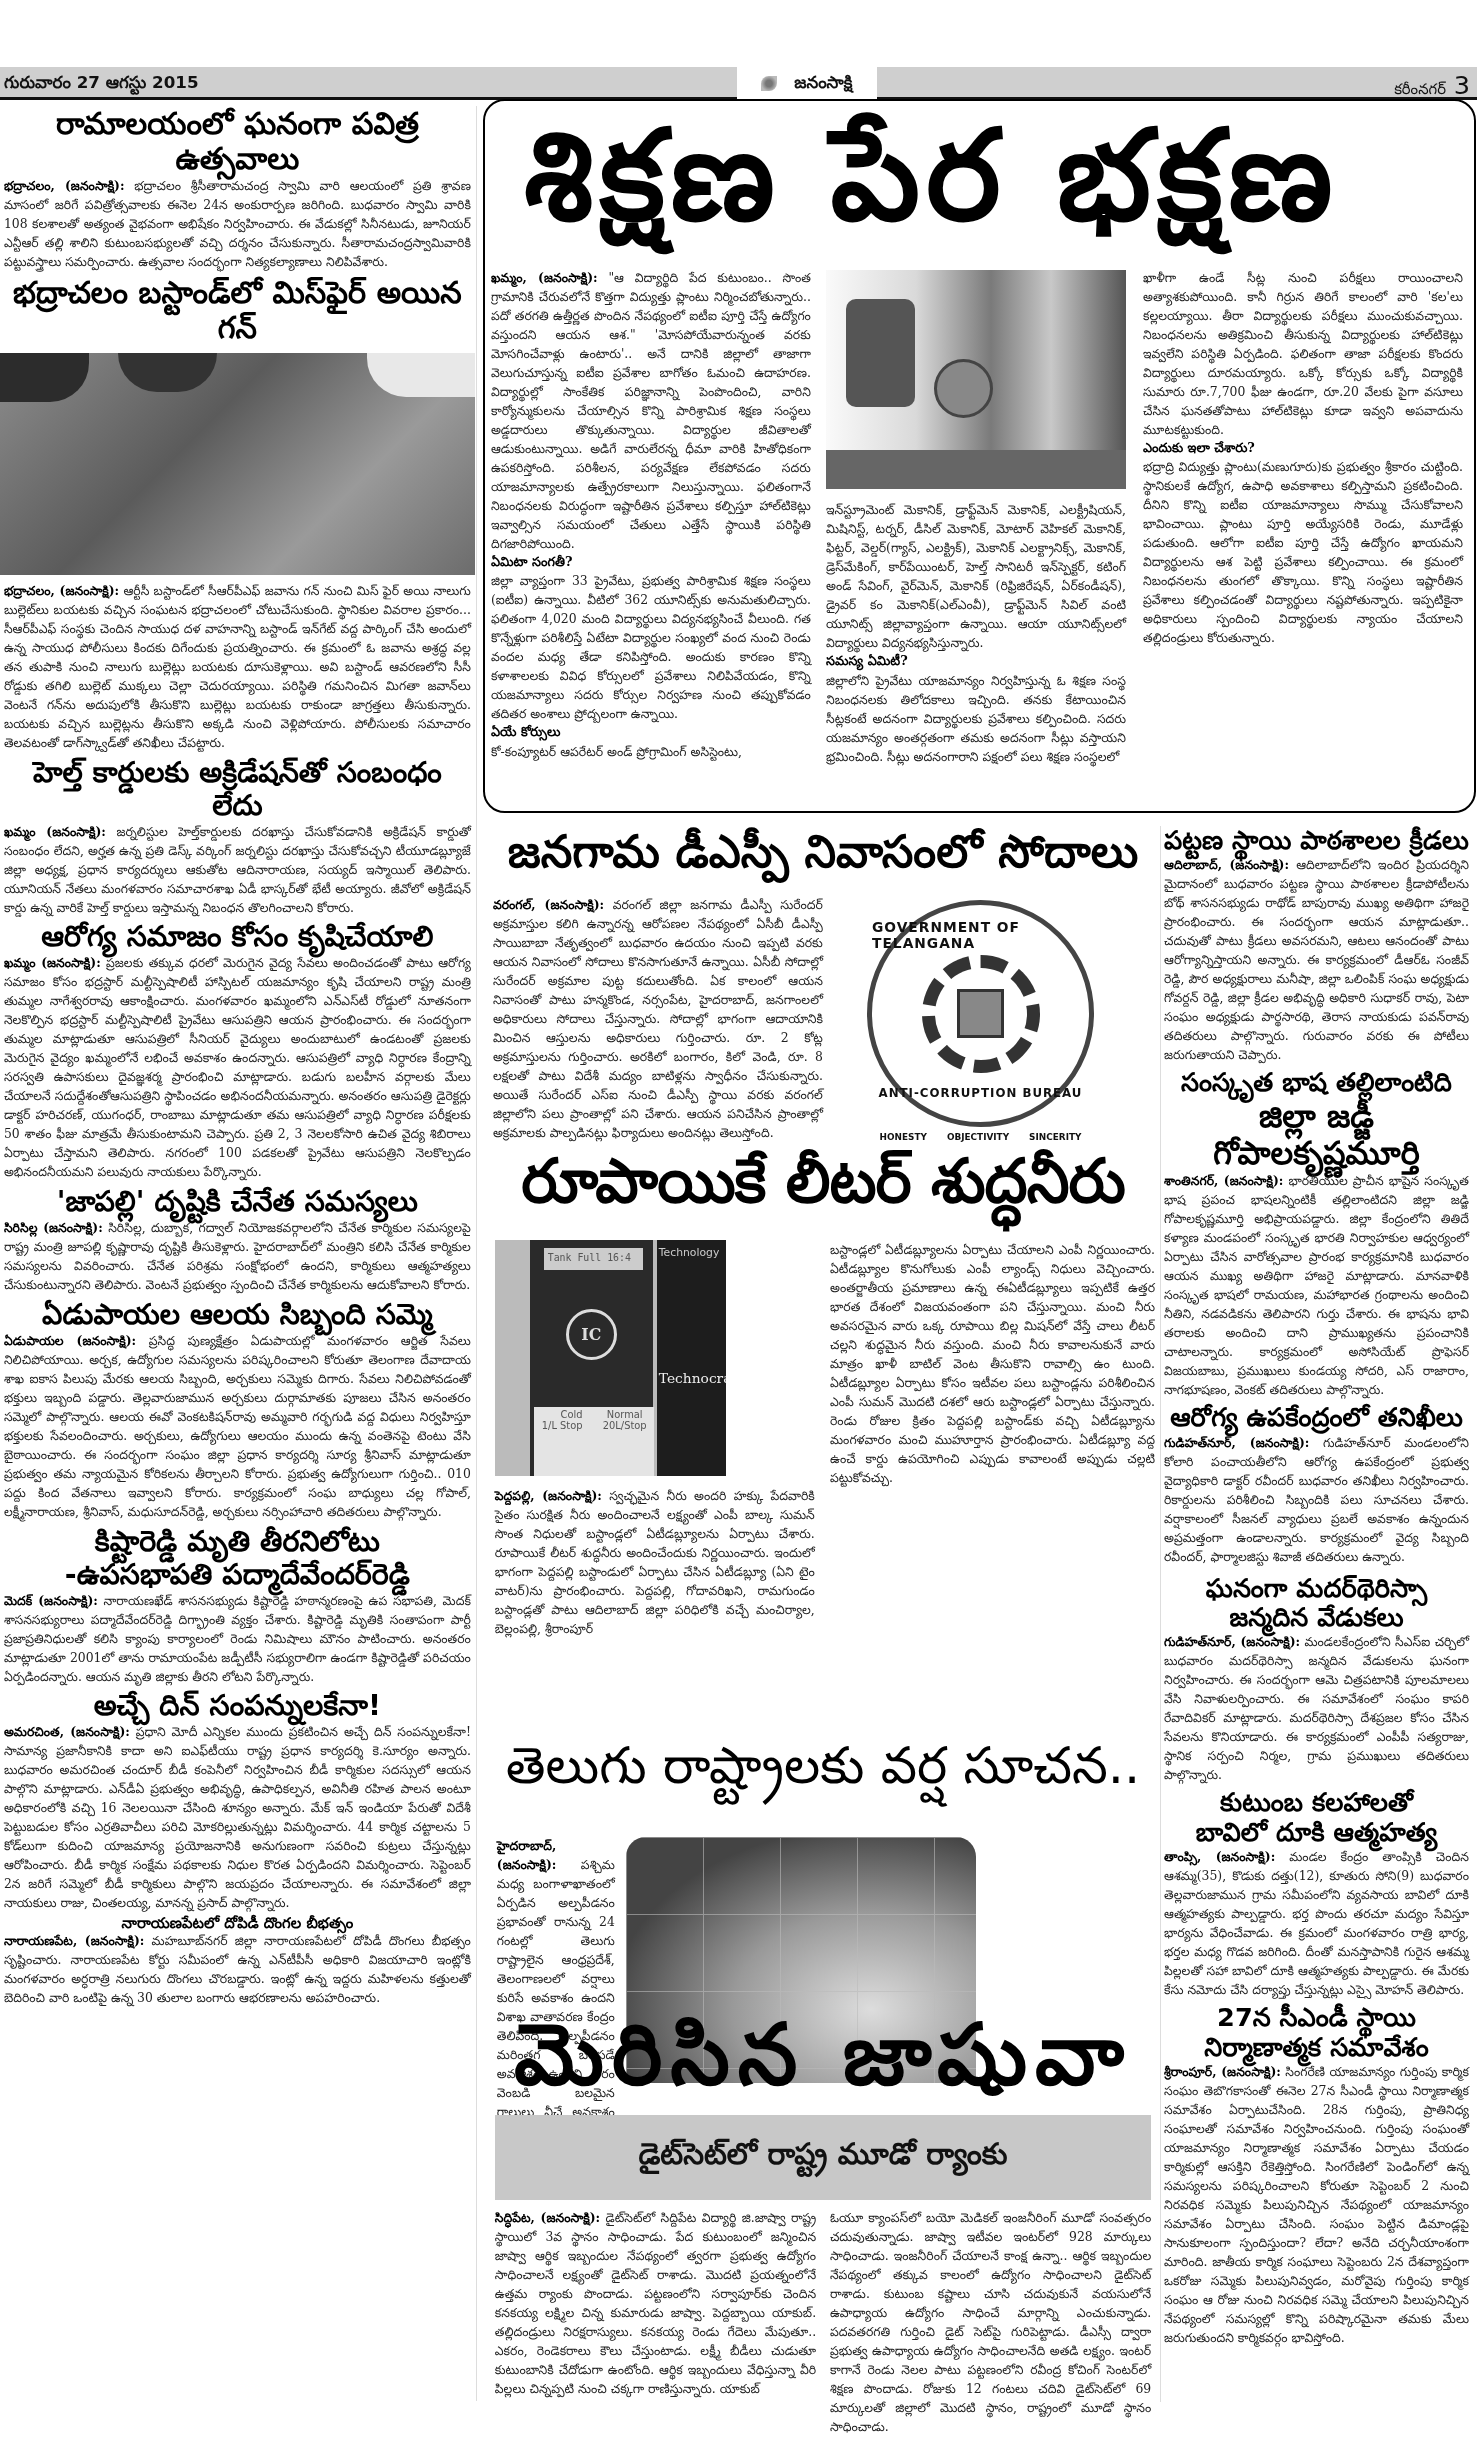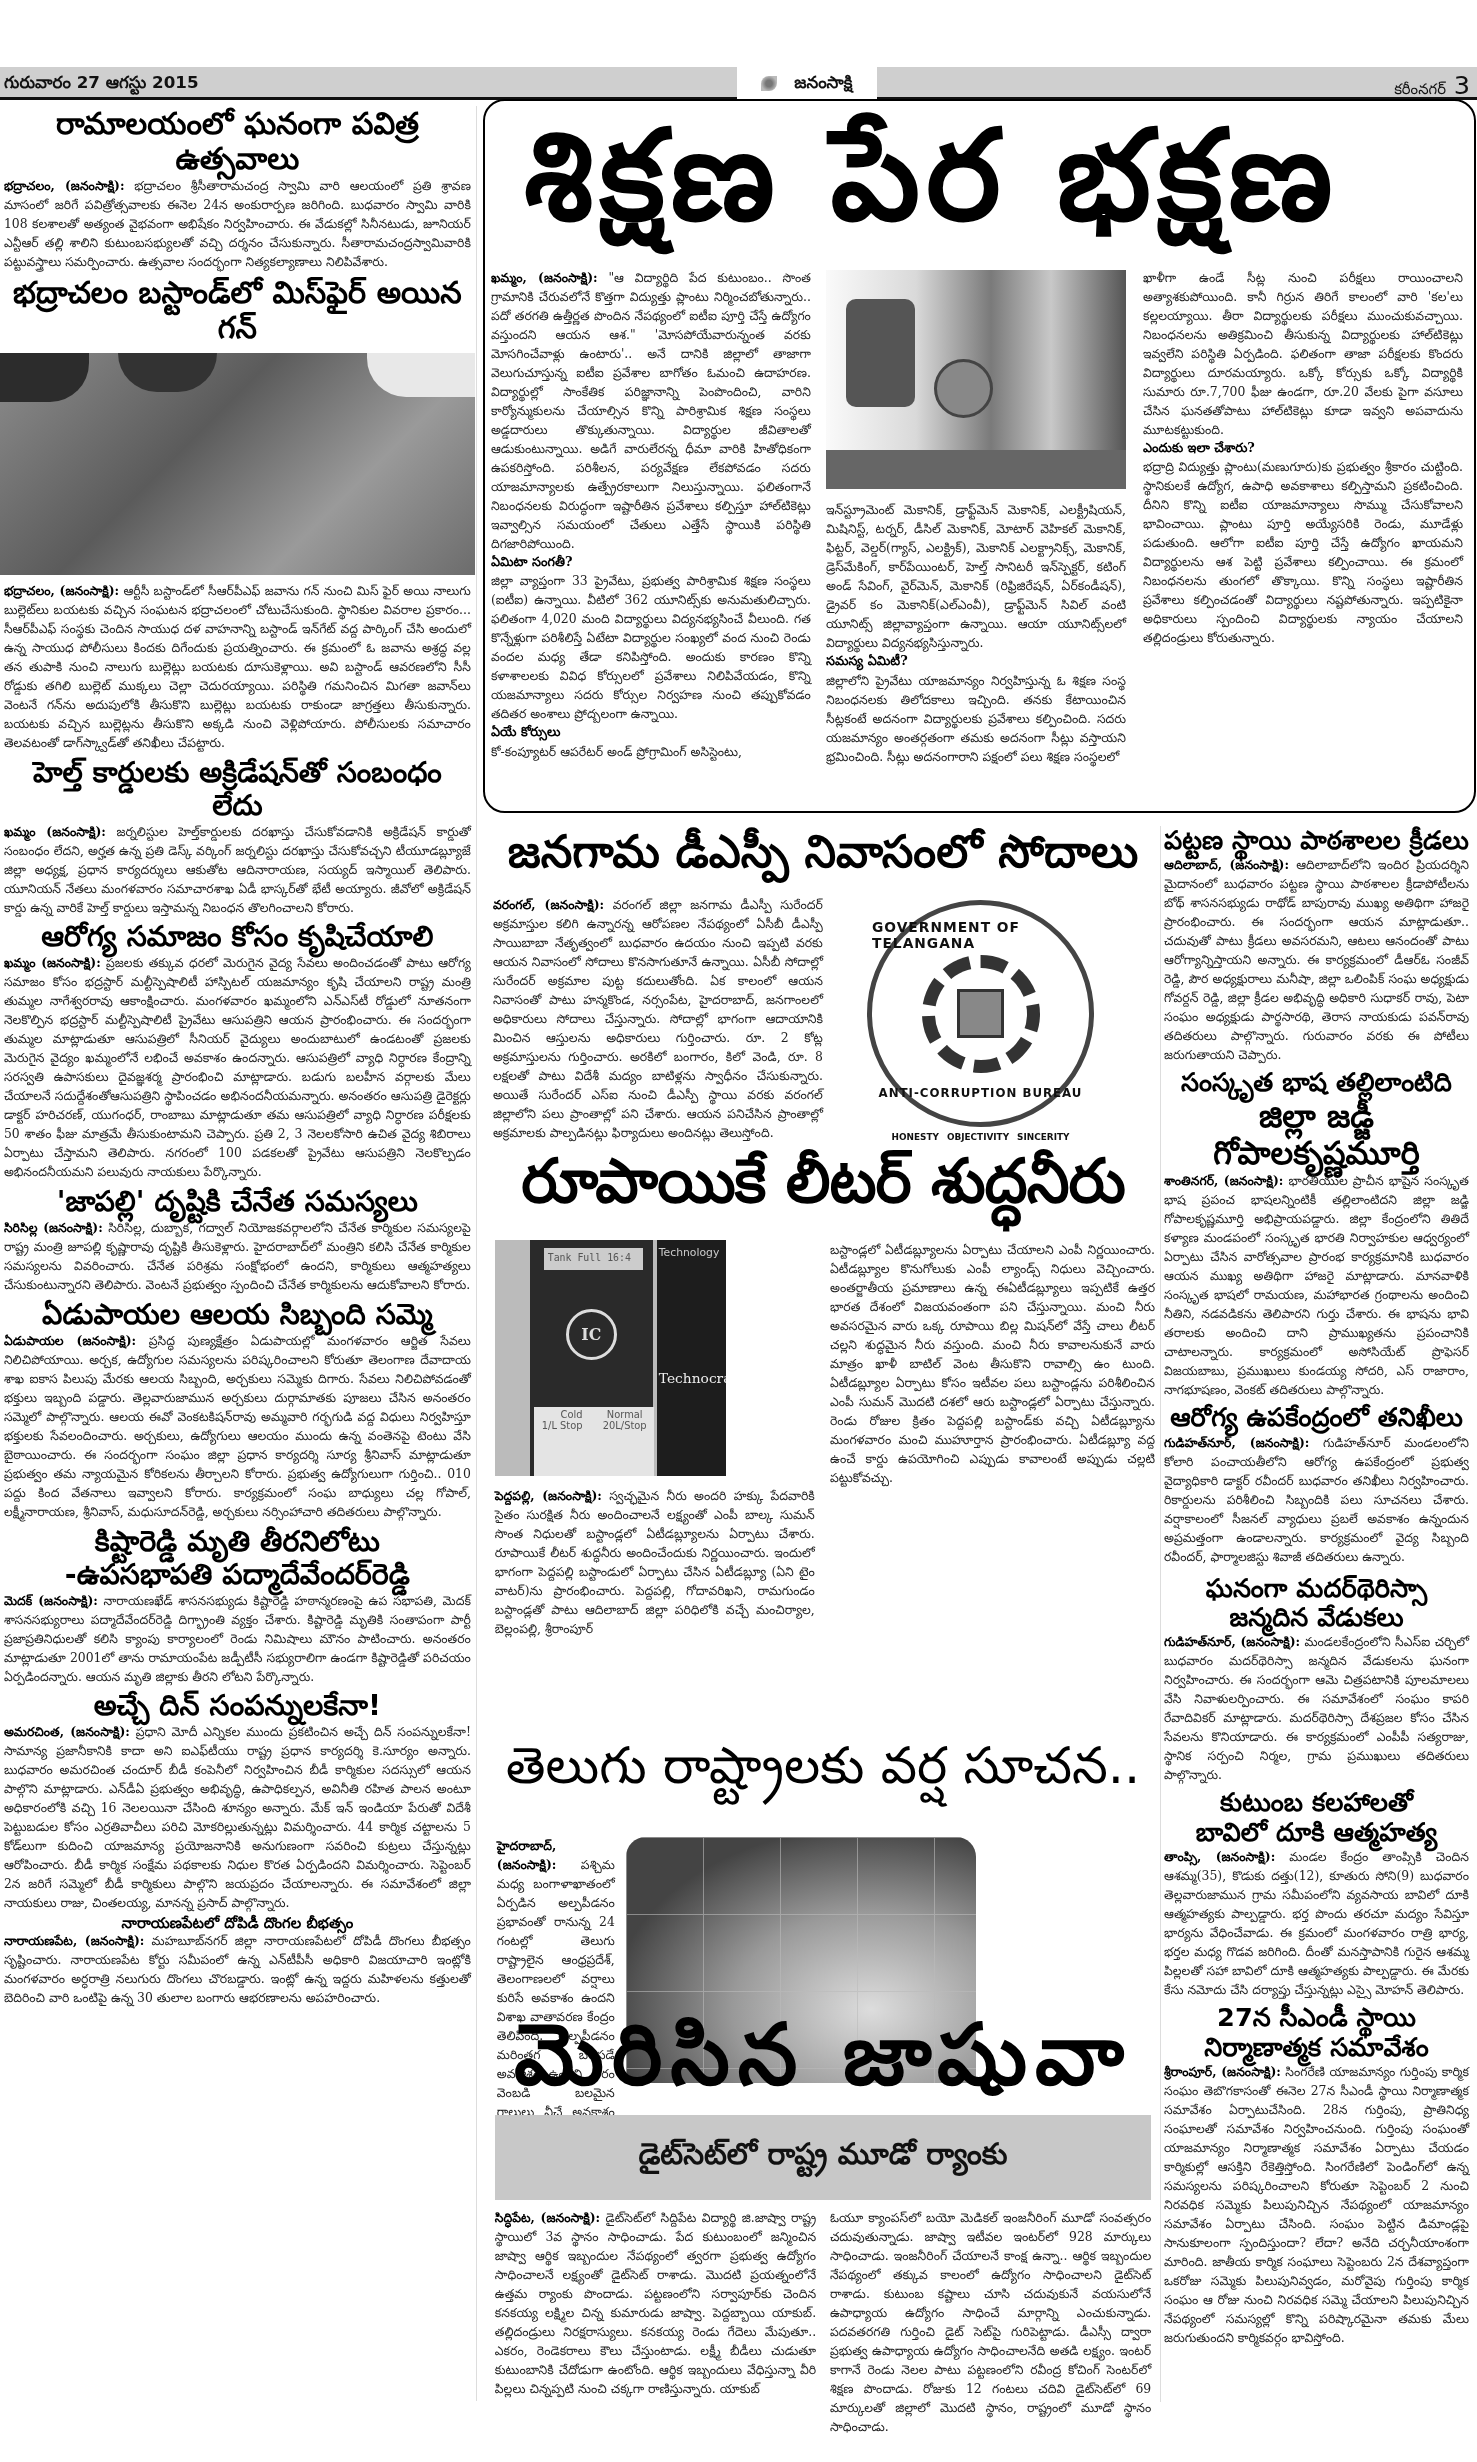"HONESTY" div { gap: 8px -> 20px }
